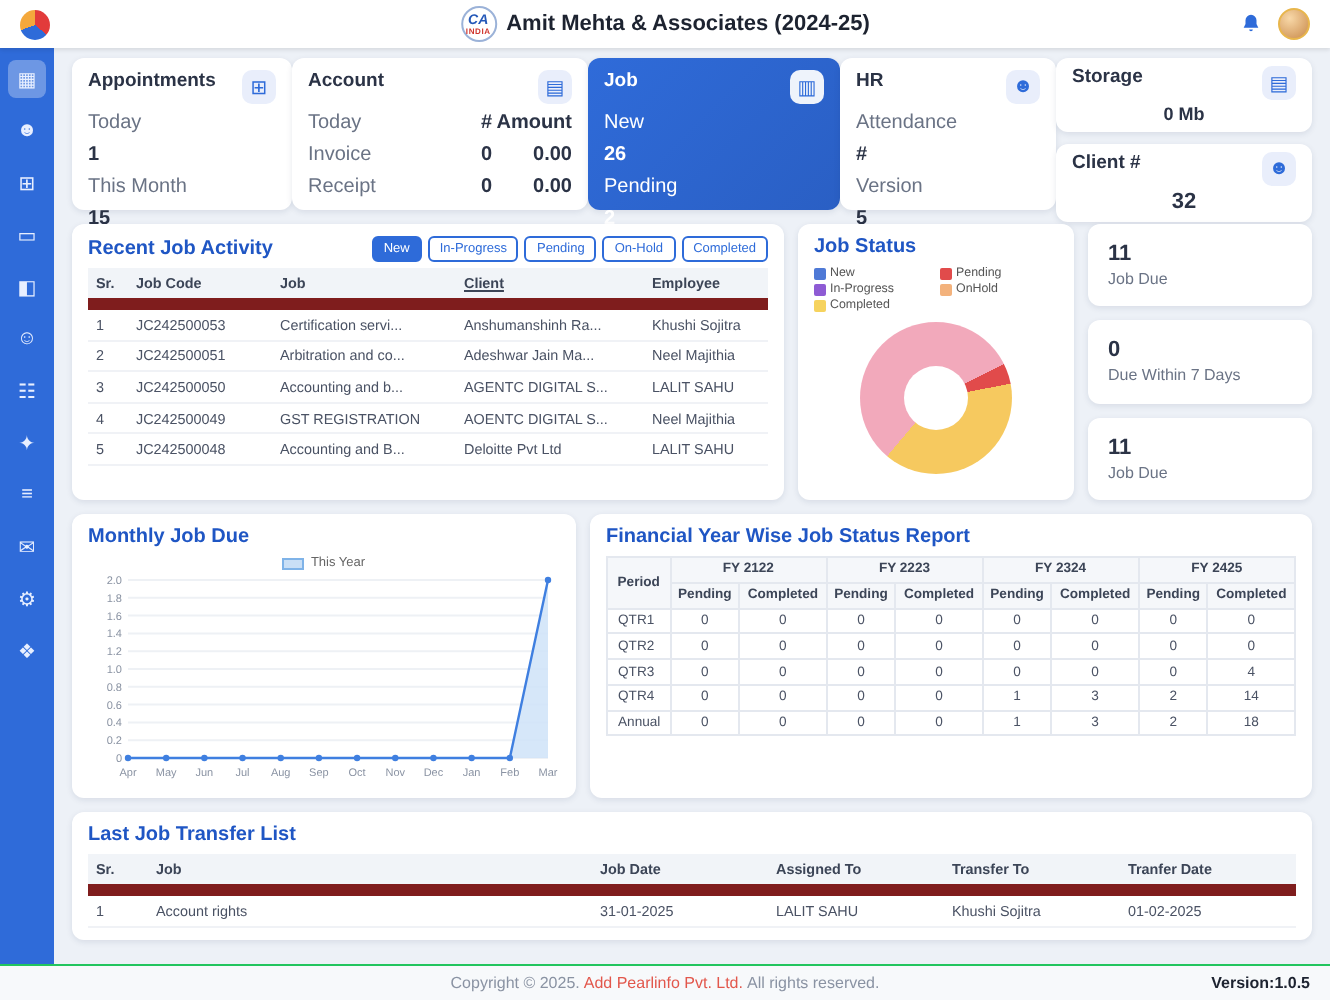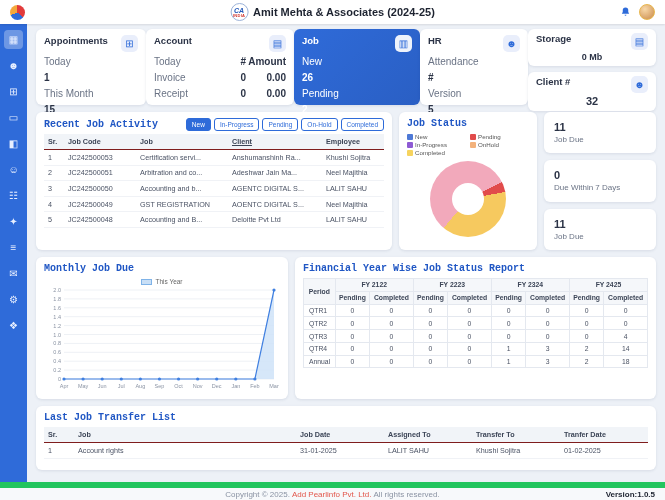"Recent Job Activity" .panel h2 { font-family: Liberation Mono, monospace -> none }
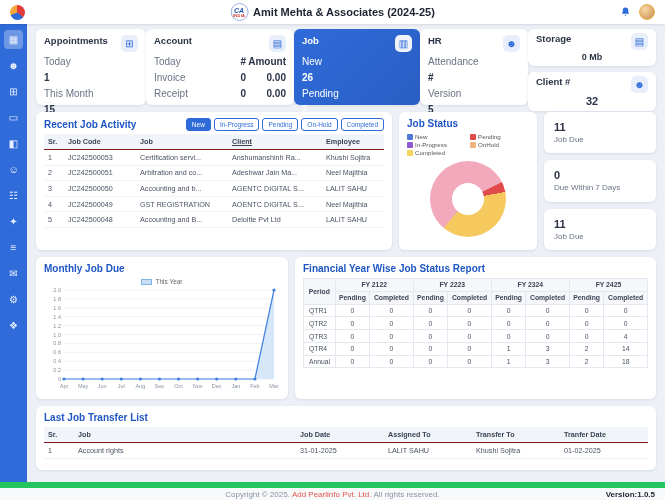"Sr." .tbl th { border-bottom: 1px solid #7f1d1d -> 6px solid #7f1d1d }
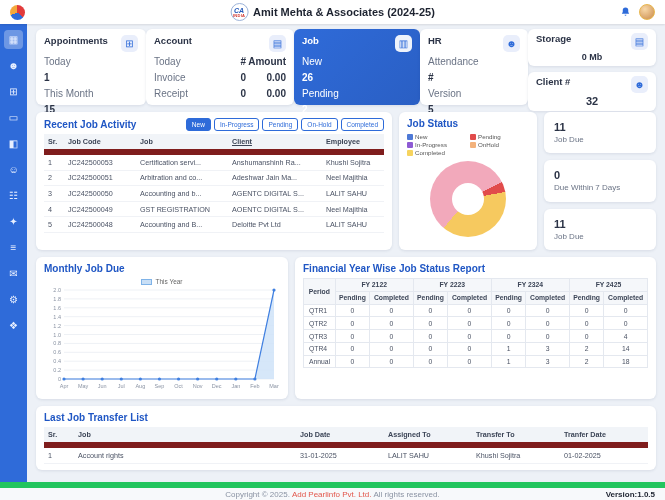"Copyright © 2025." footer { border-top: 6px solid #22c55e -> 1px solid #22c55e }
